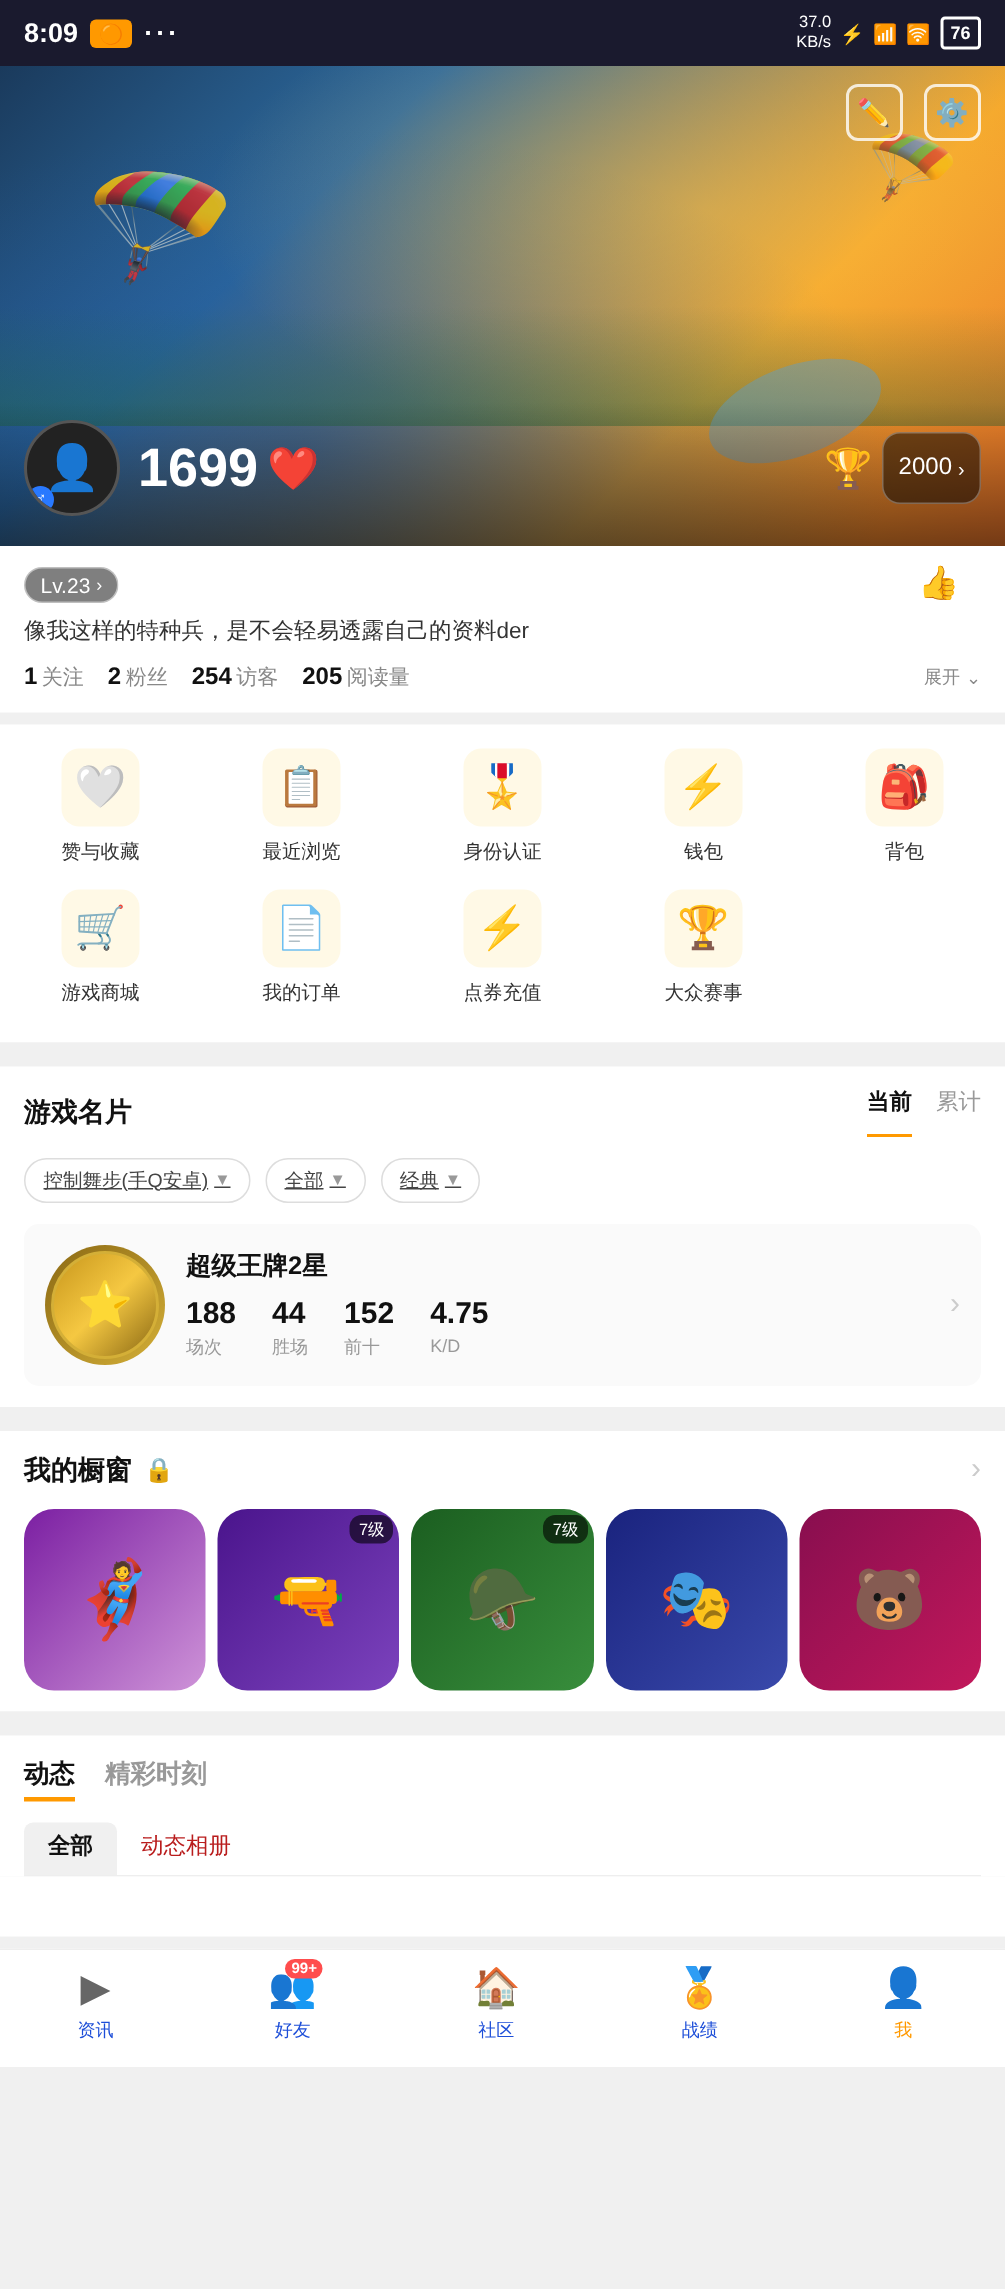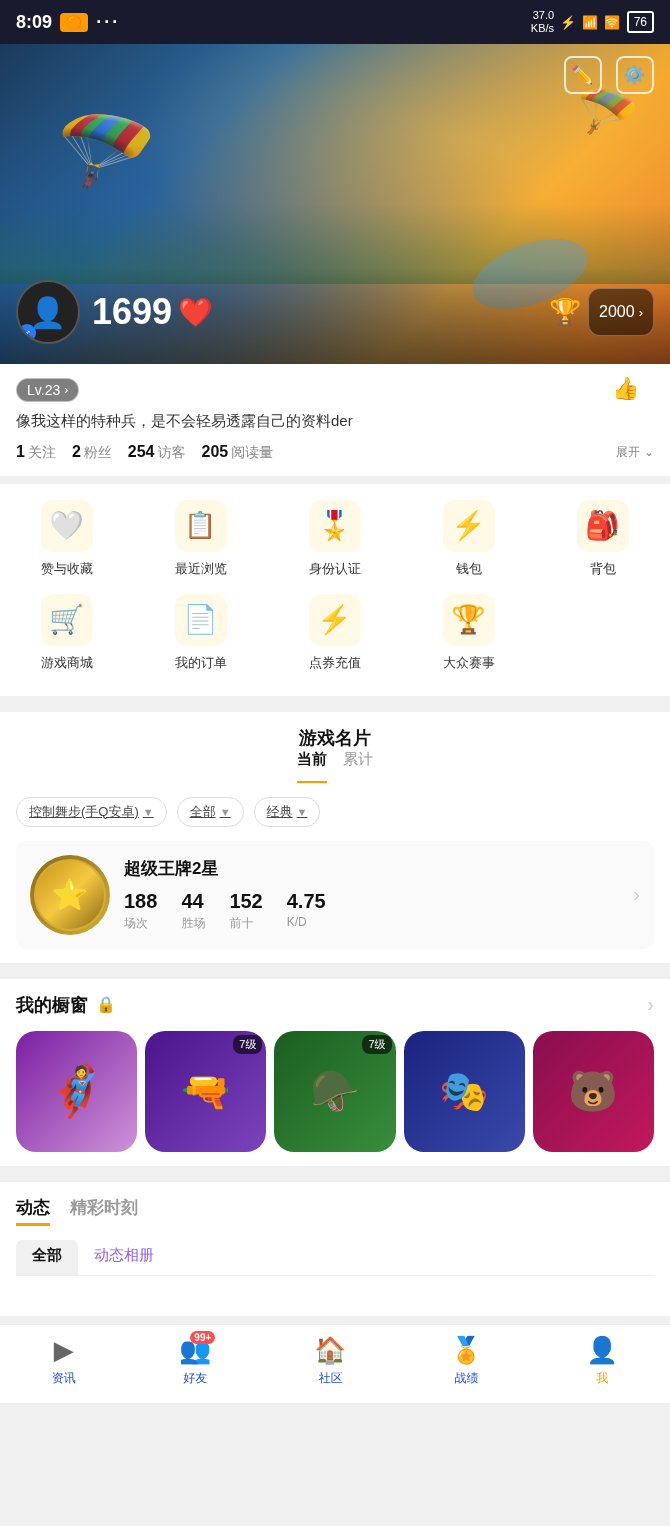"76" .battery-box { font-weight: normal -> bold }
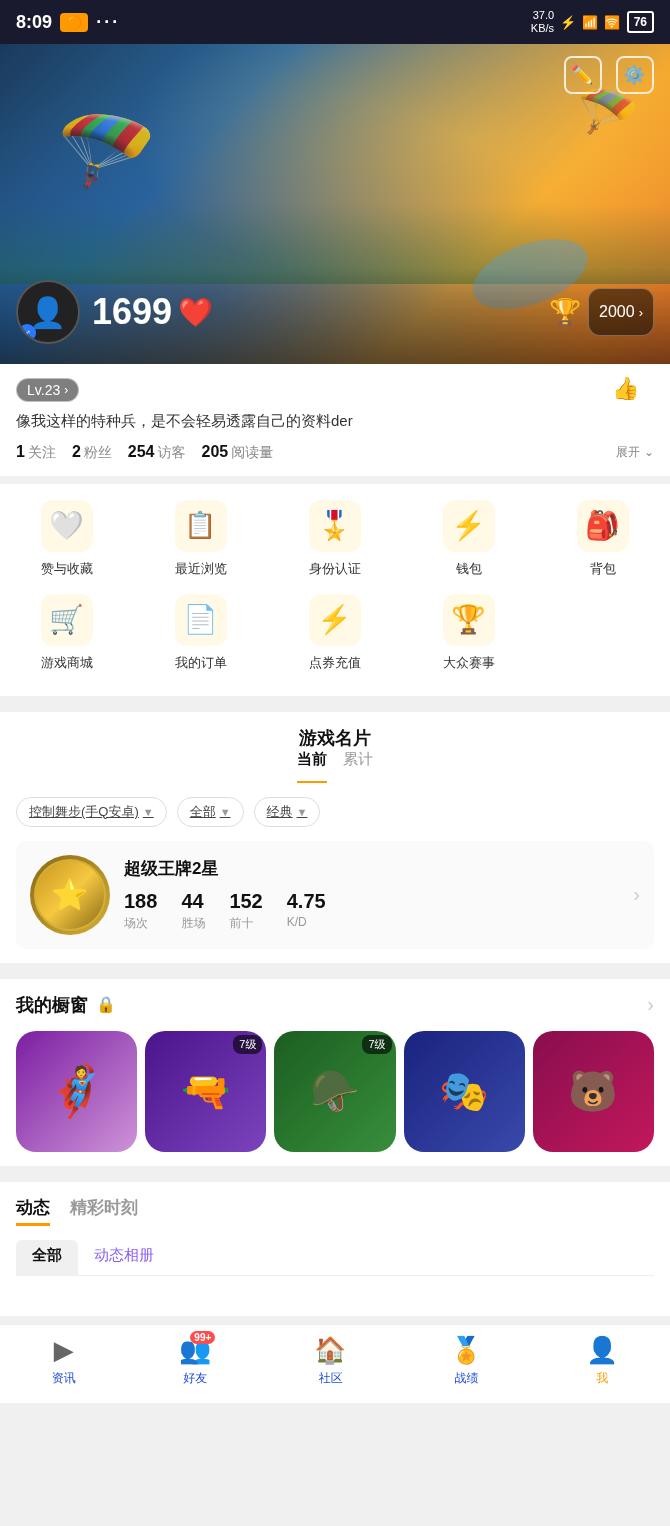"游戏名片" .section-header { flex-direction: column -> none }
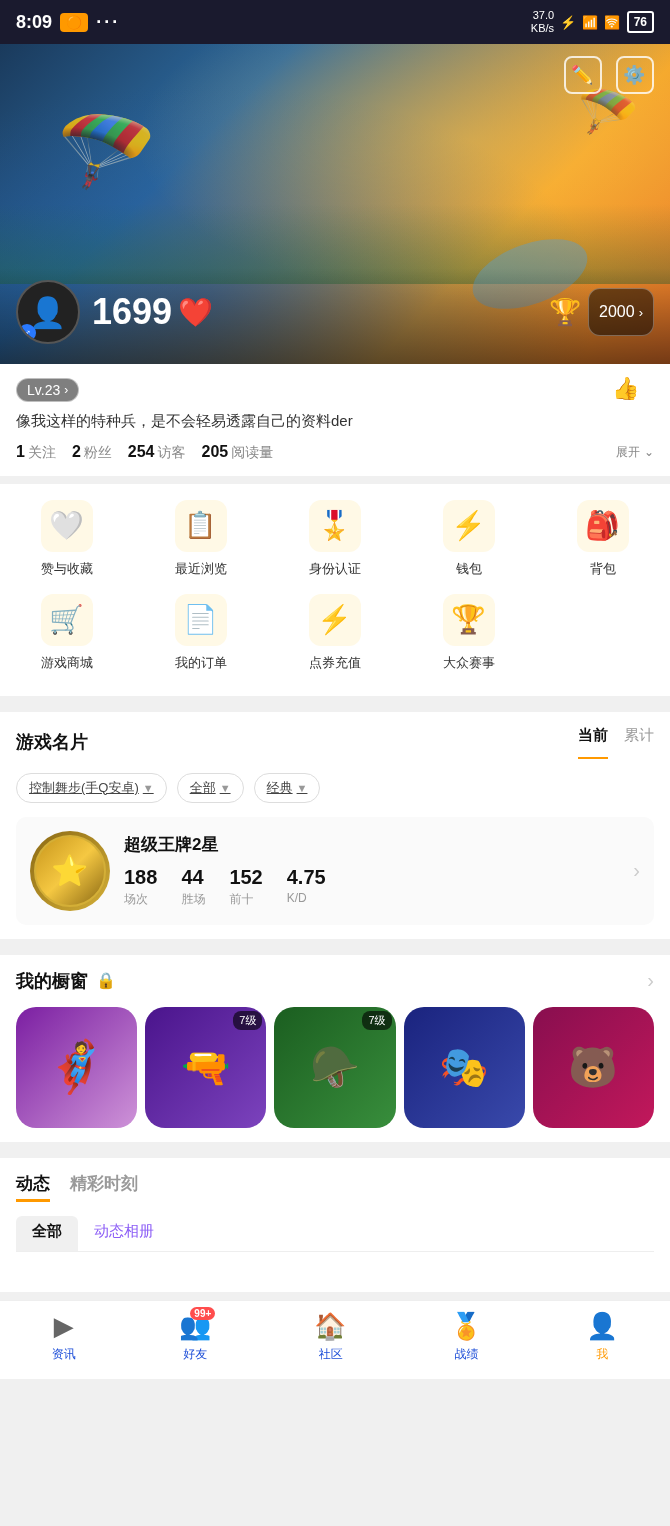"动态相册" .activity-sub-tab { color: #8b5cf6 -> #b91c1c }
